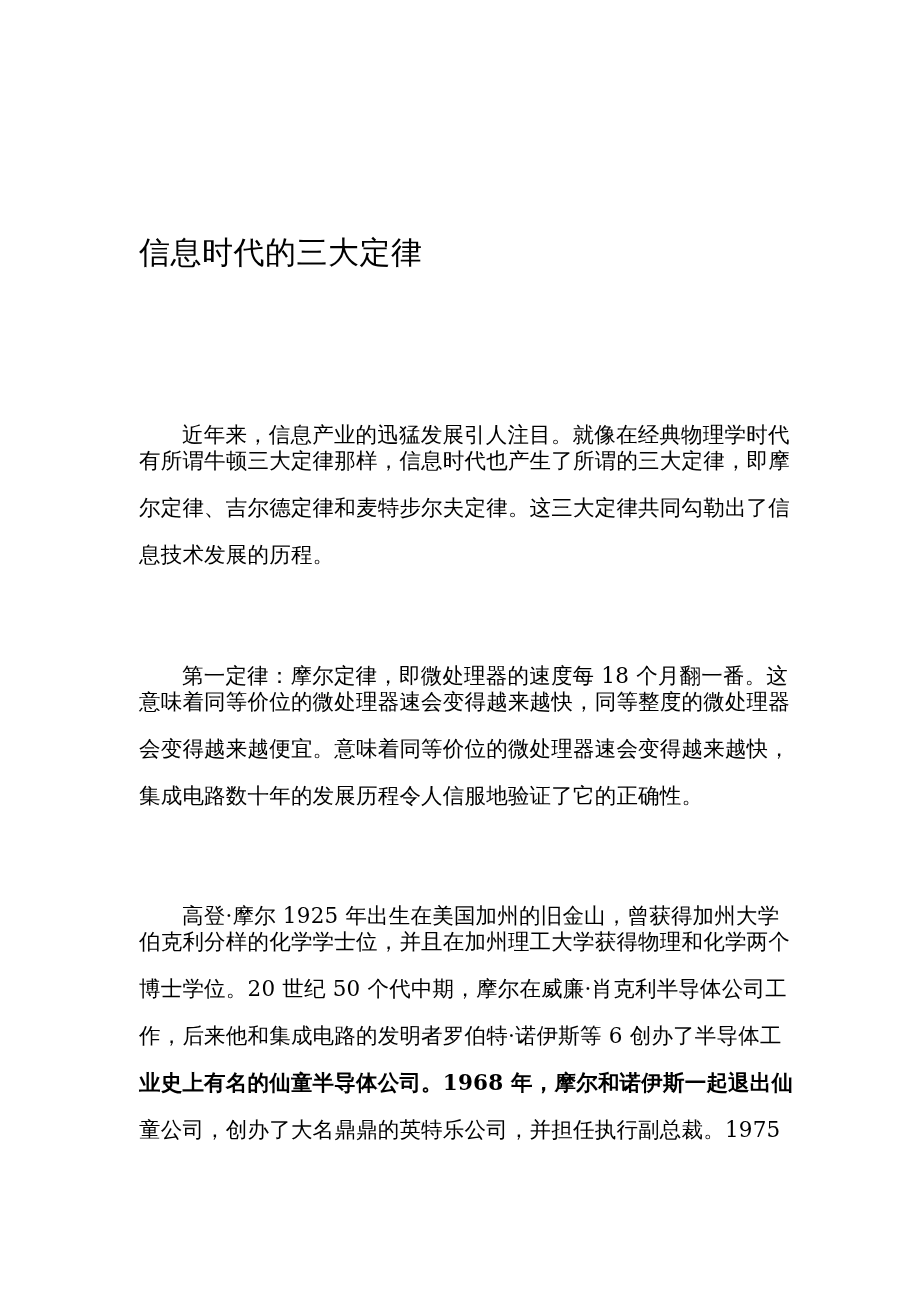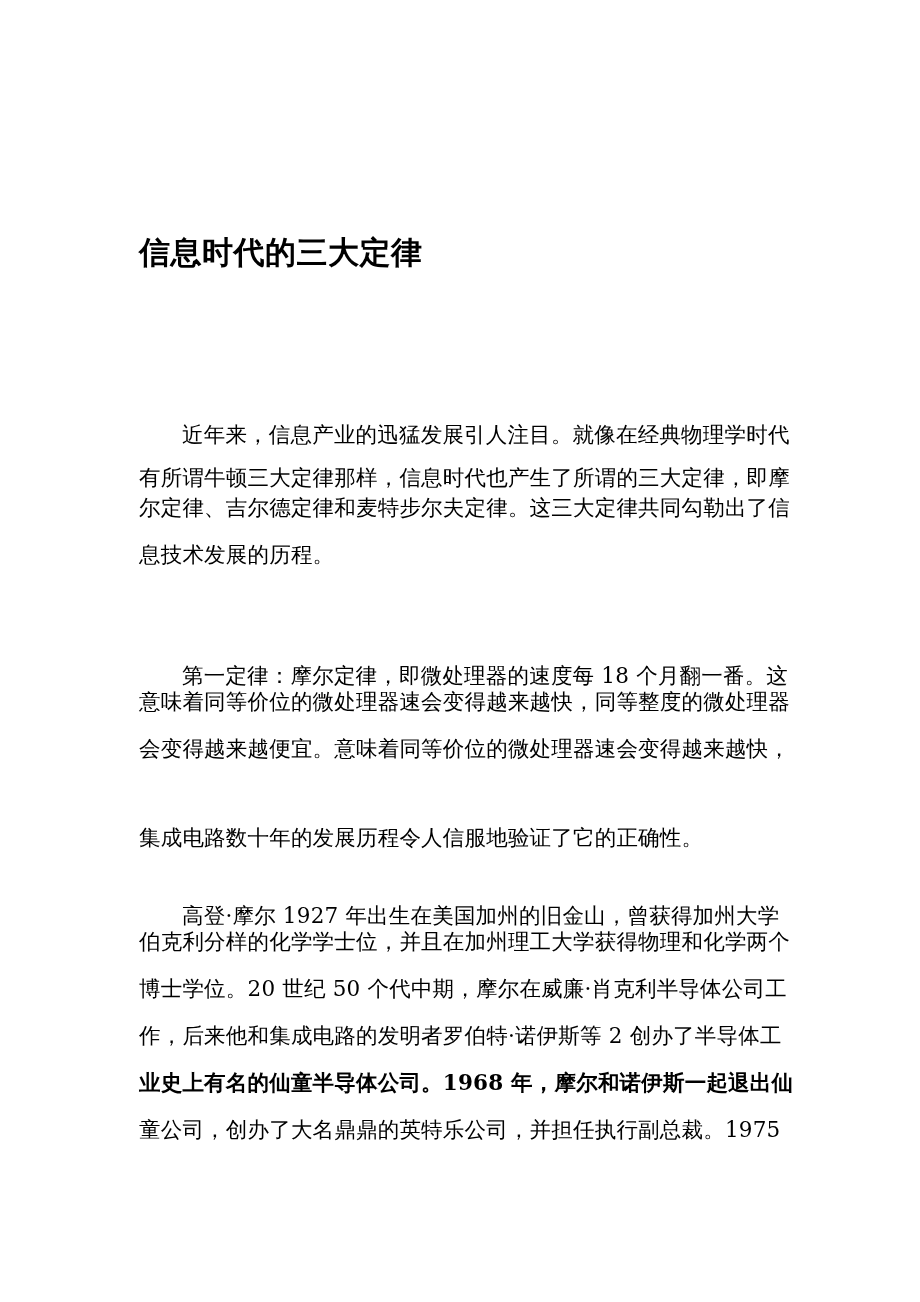"信息时代的三大定律" .title { font-weight: bold -> normal }
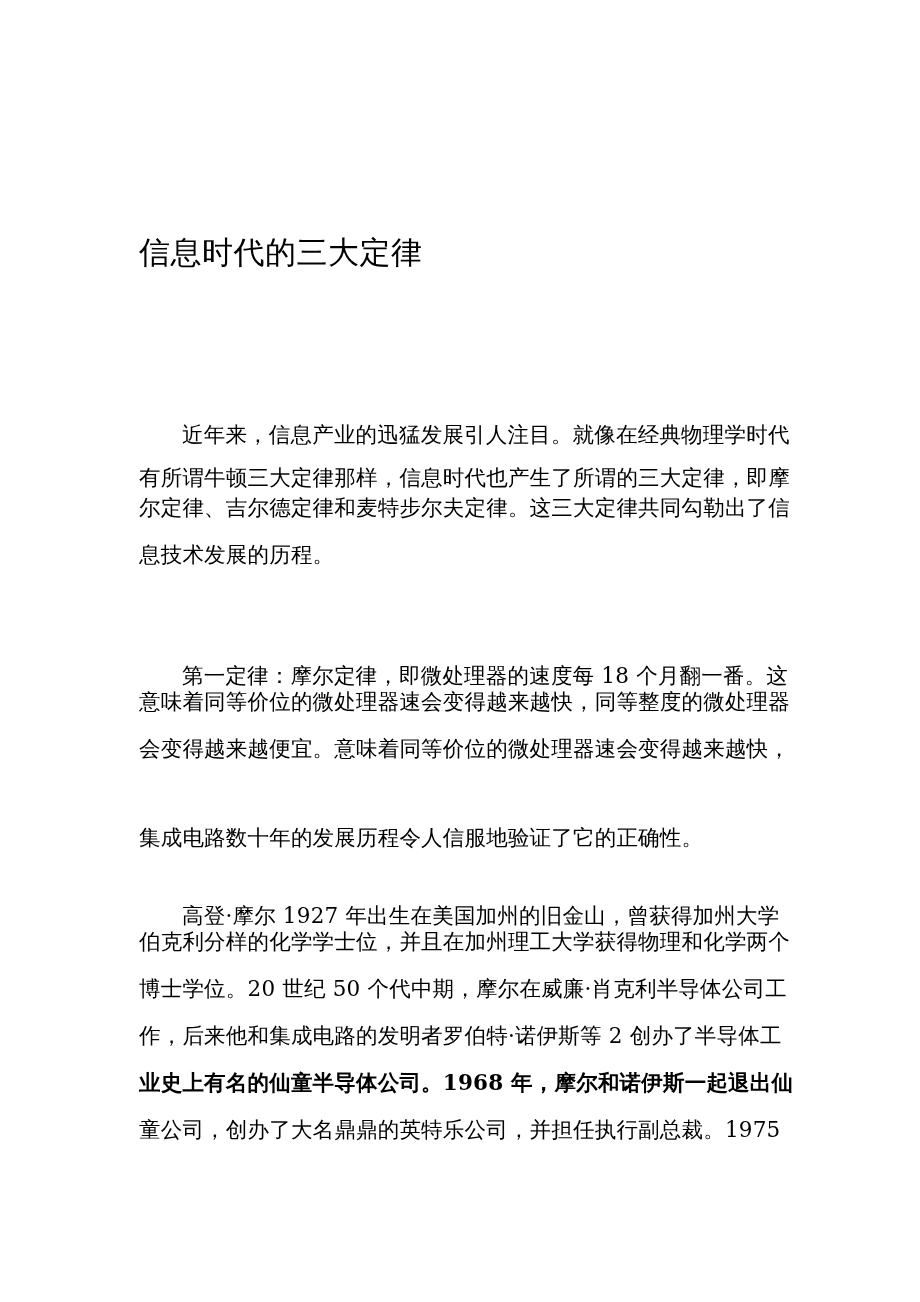"有所谓牛顿三大定律那样，信息时代也产生了所谓的三大定律，即摩" div.line { font-family: Liberation Mono, monospace -> none; top: 464px -> 446px }
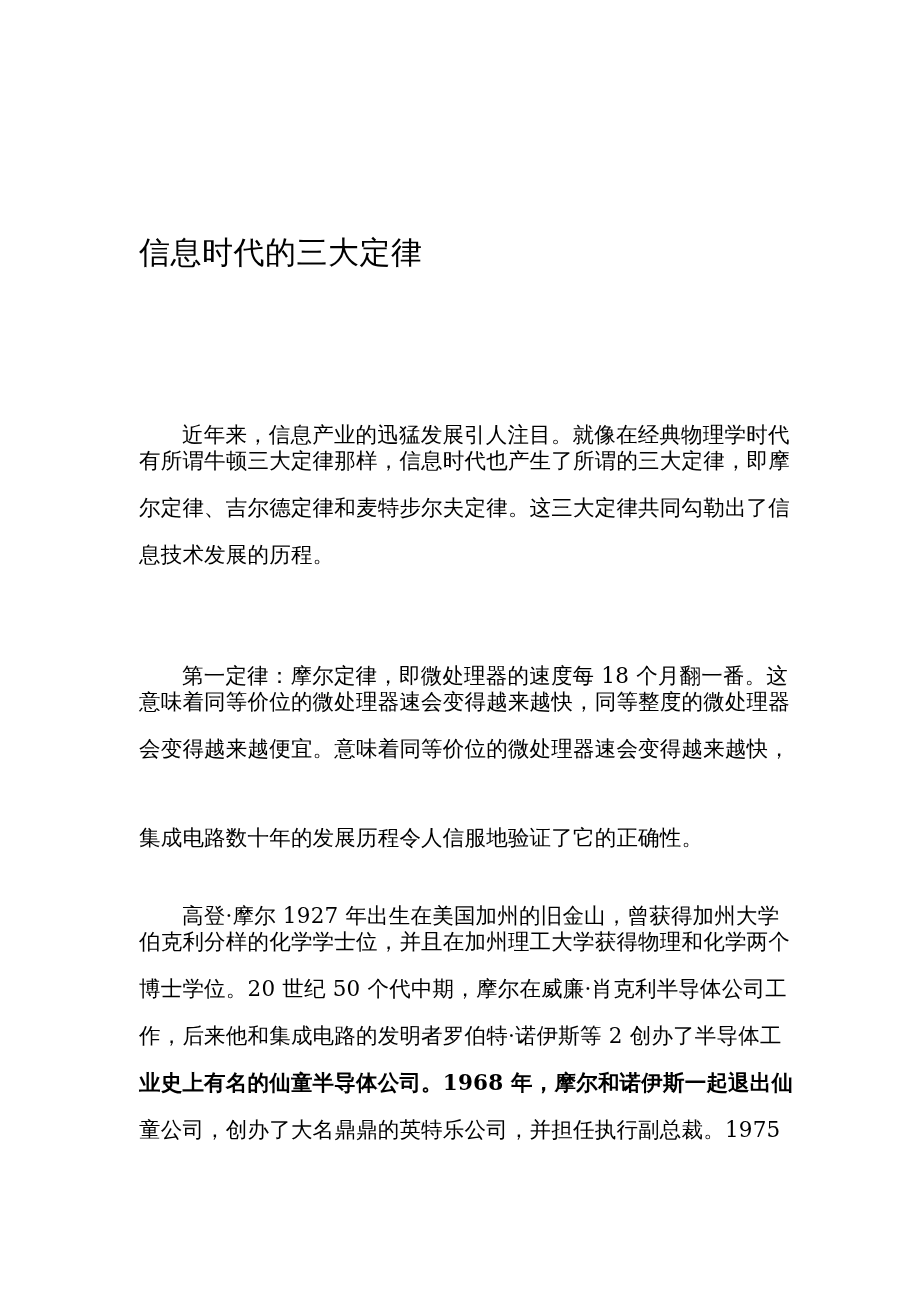"集成电路数十年的发展历程令人信服地验证了它的正确性。" div.line { margin-top: 42px -> none }
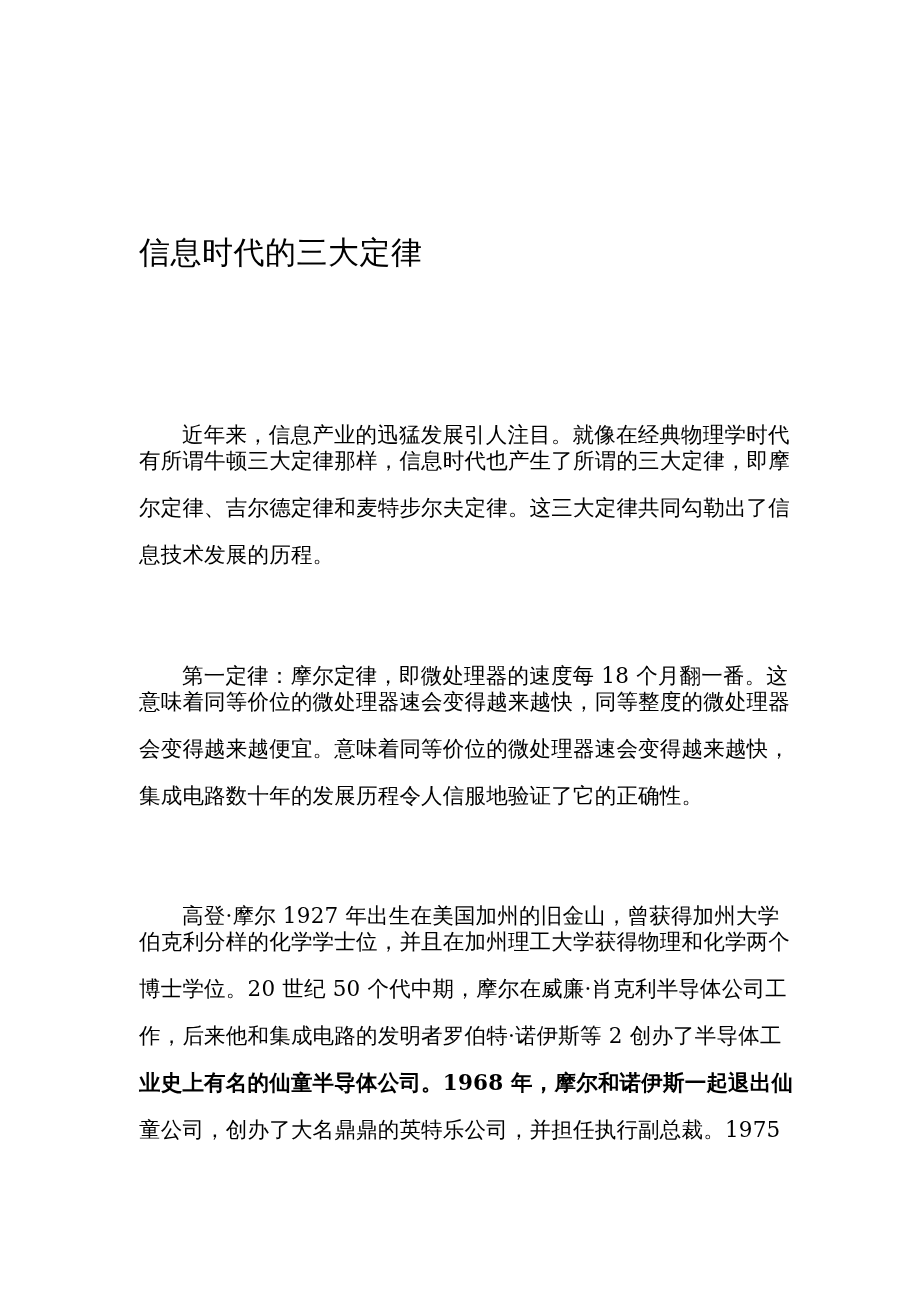"高登·摩尔 1927 年出生在美国加州的旧金山，曾获得加州大学" div.line { text: 1927 -> 1925 }
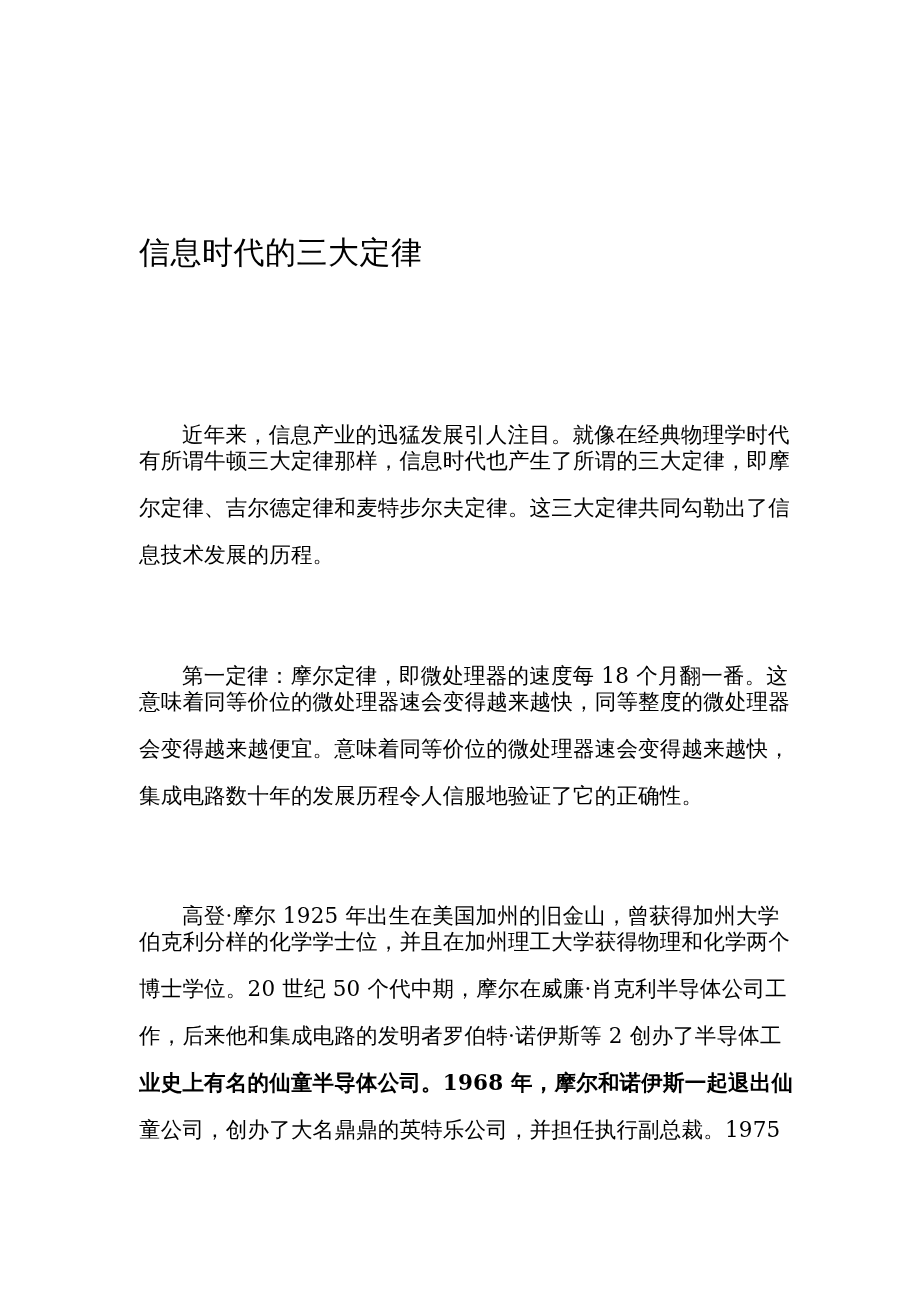"作，后来他和集成电路的发明者罗伯特·诺伊斯等 2 创办了半导体工" div.line { text: 2 -> 6 }
